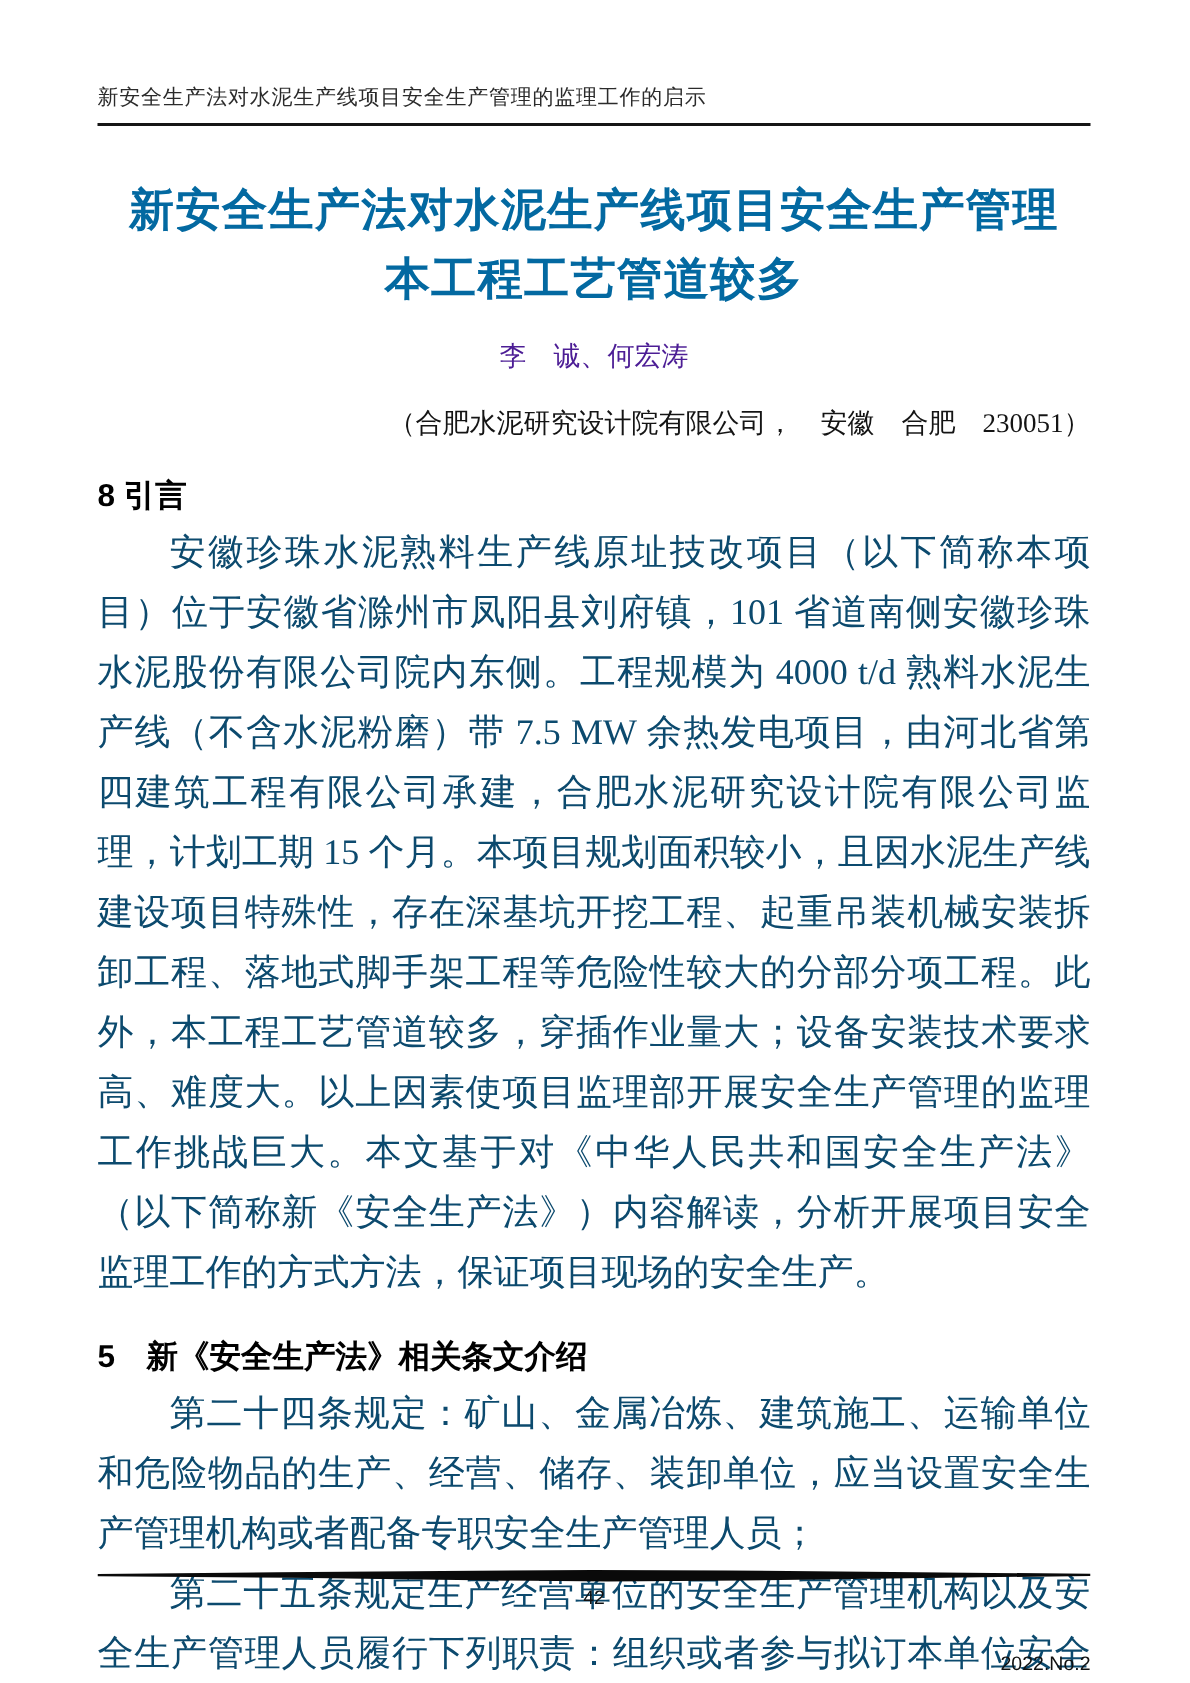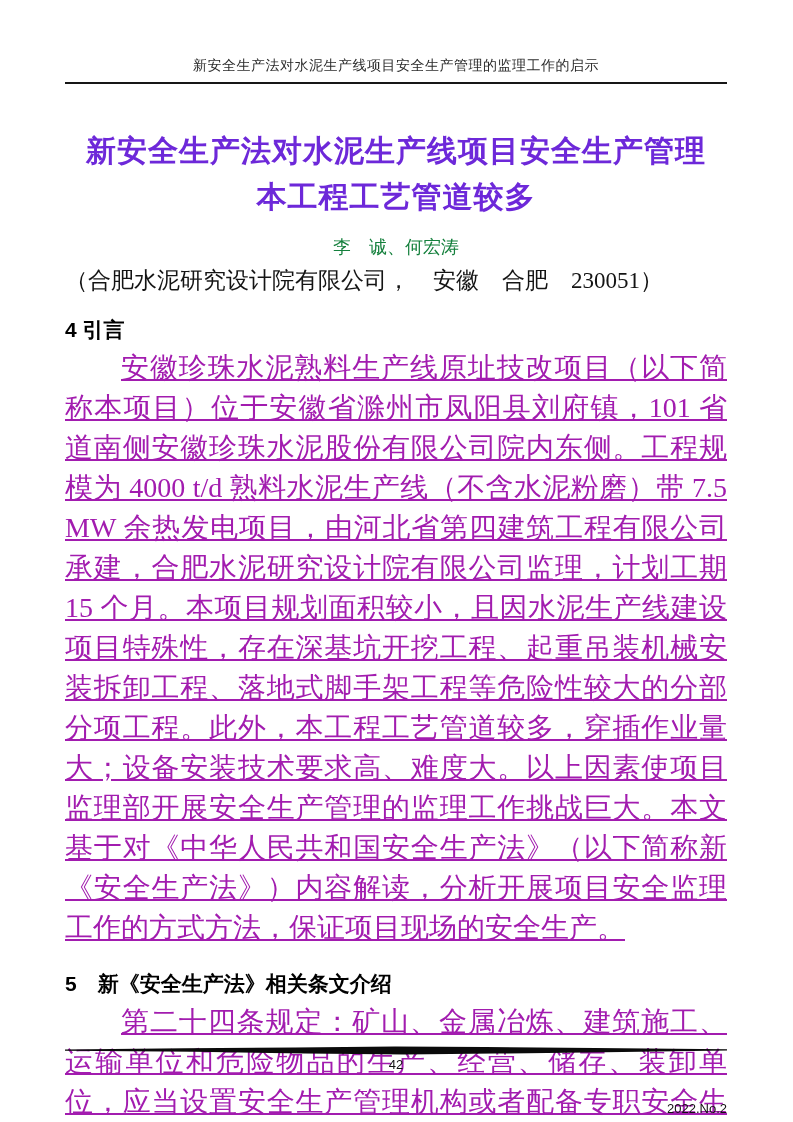"新安全生产法对水泥生产线项目安全生产管理的监理工作的启示" .running-header { text-align: center -> left }
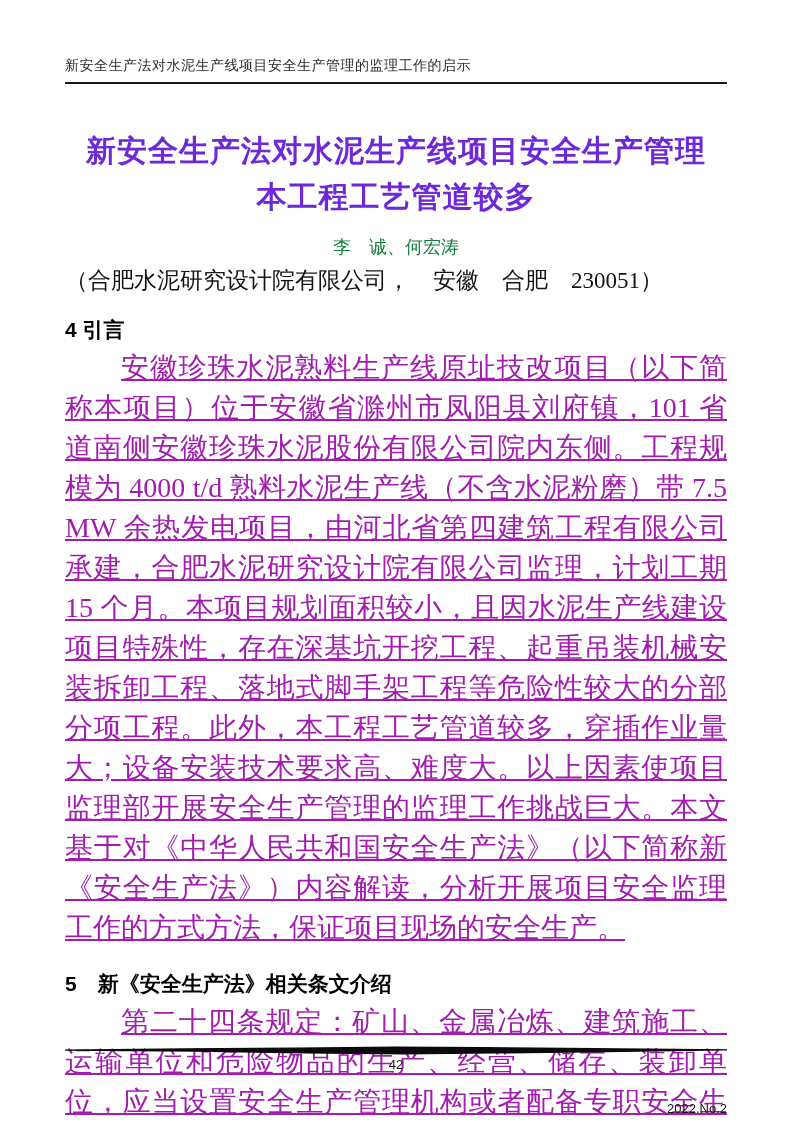"新安全生产法对水泥生产线项目安全生产管理" .doc-title { color: #6d28d9 -> #0369a1; margin: 44px 0 0 0 -> 34px 0 0 0 }
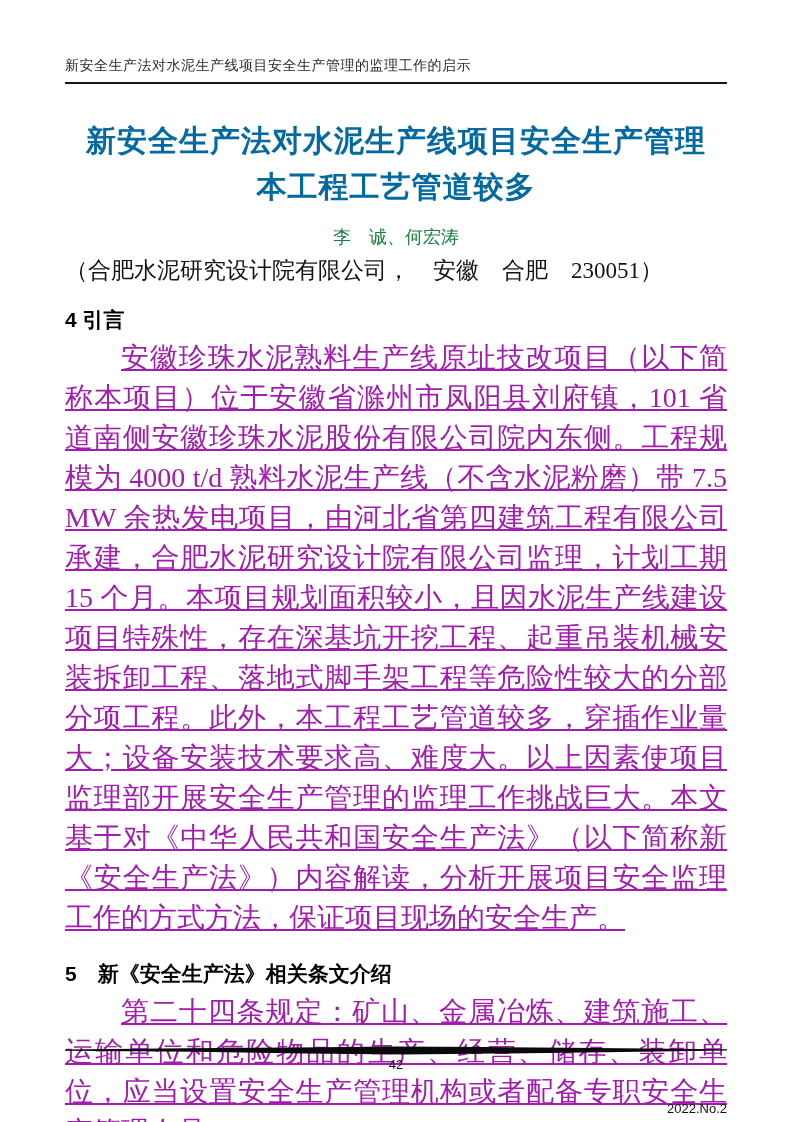"李 诚、何宏涛" .byline { color: #15803d -> #4c1d95 }
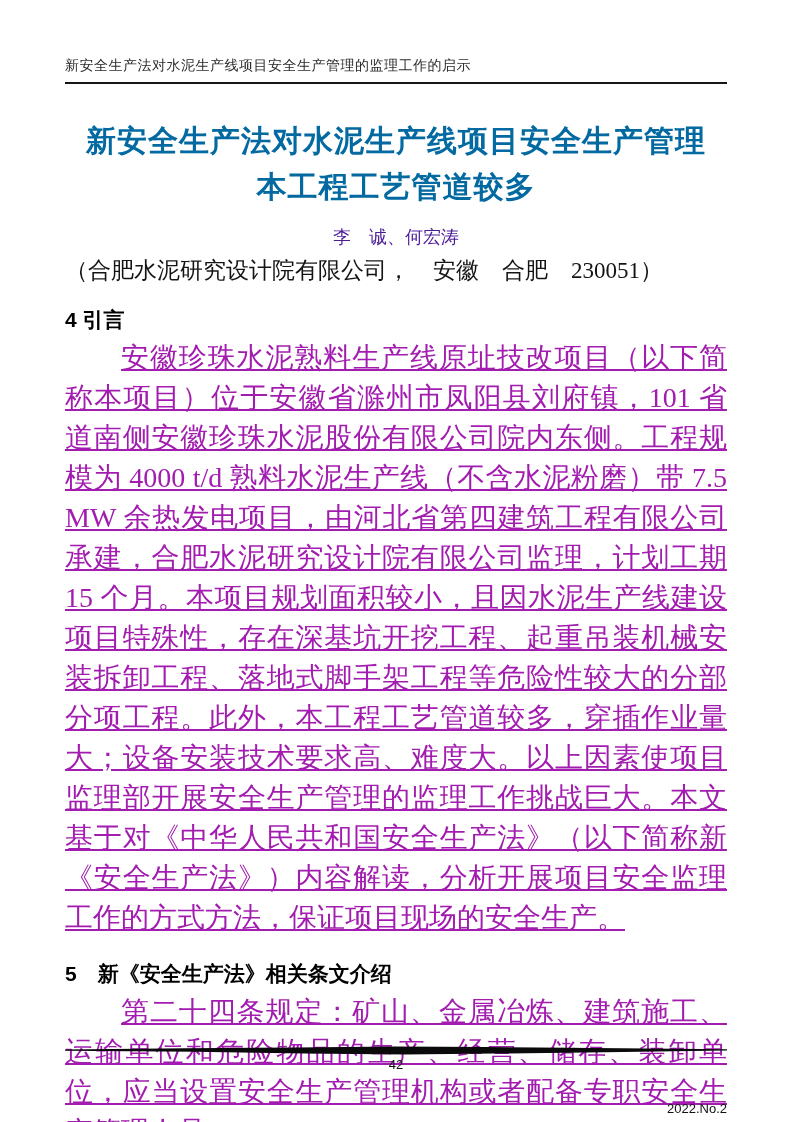"（合肥水泥研究设计院有限公司， 安徽 合肥 230051）" .affiliation { font-size: 23px -> 18px; margin-top: 9px -> 20px; text-align: left -> right }
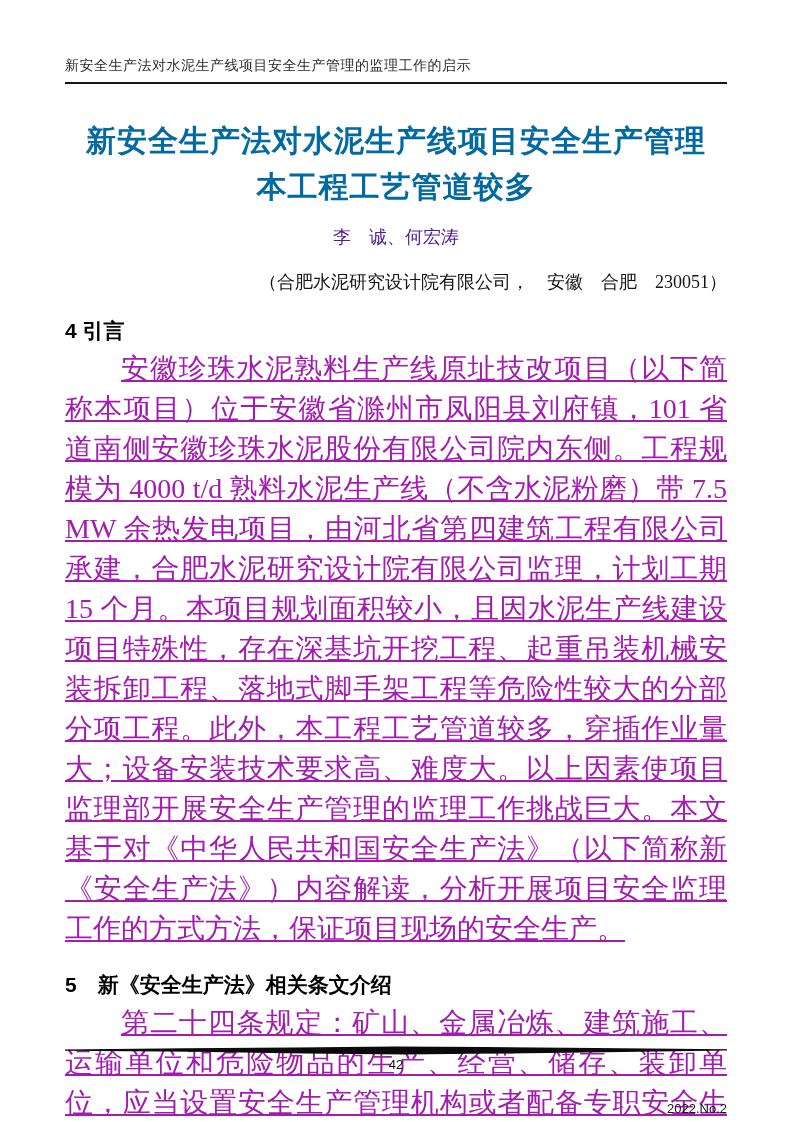"4 引言" h2.section-heading { text: 4 -> 8 }
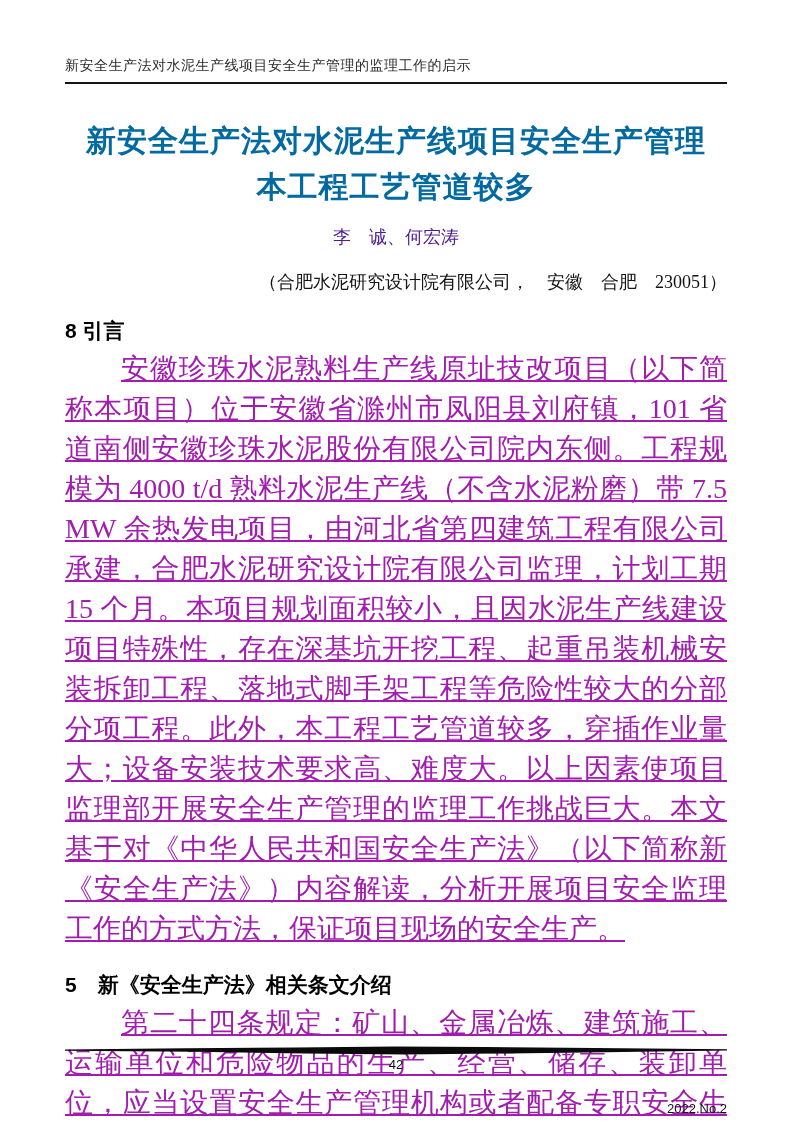"安徽珍珠水泥熟料生产线原址技改项目（以下简称本项目）位于安徽省滁州市凤阳县刘府镇" .para { color: #a21caf -> #0c4a6e; font-size: 28px -> 24px; text-decoration: underline -> none }
